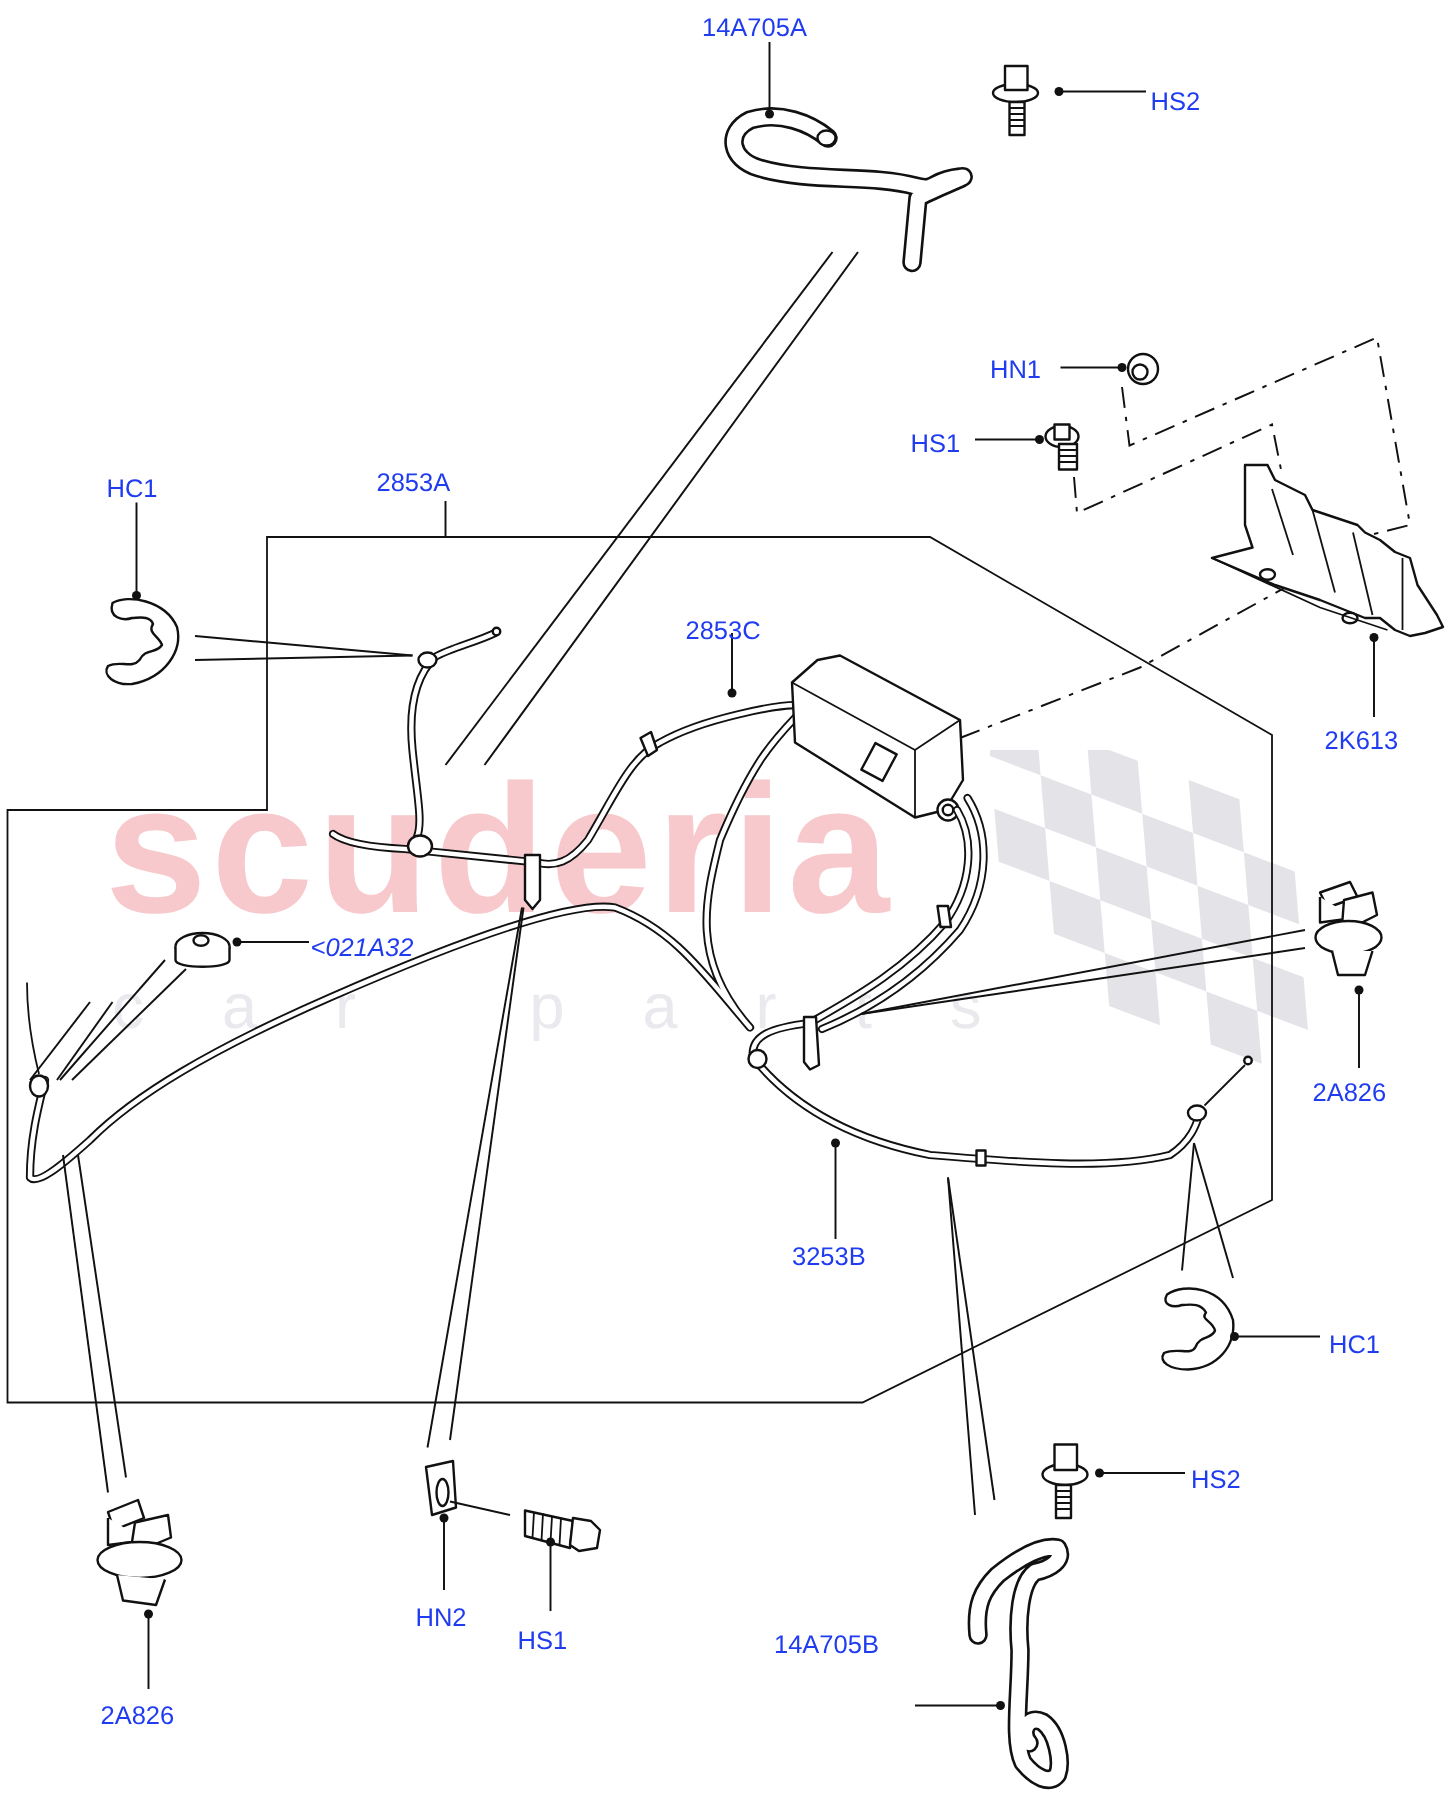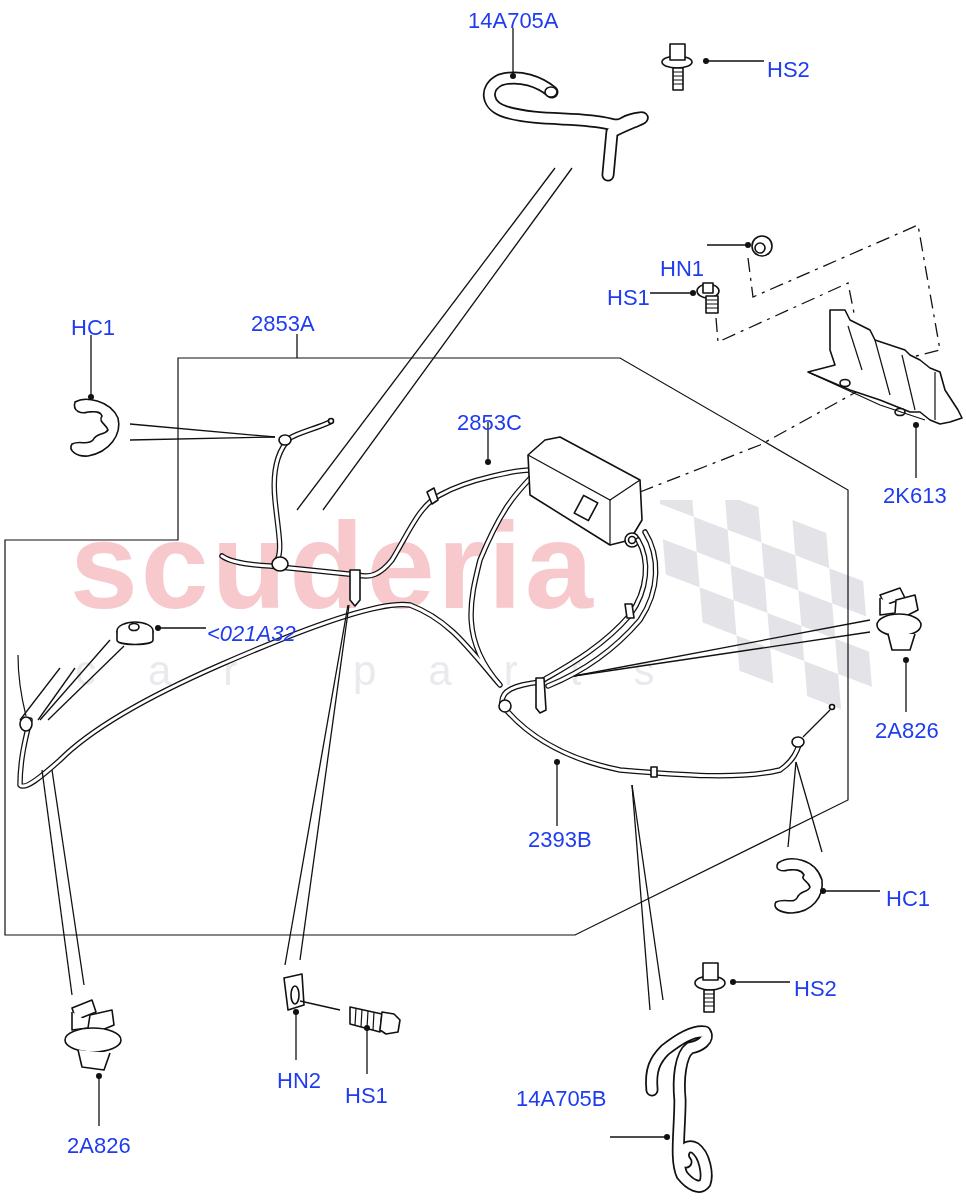"14A705A" .label { font-size: 22px -> 17px }
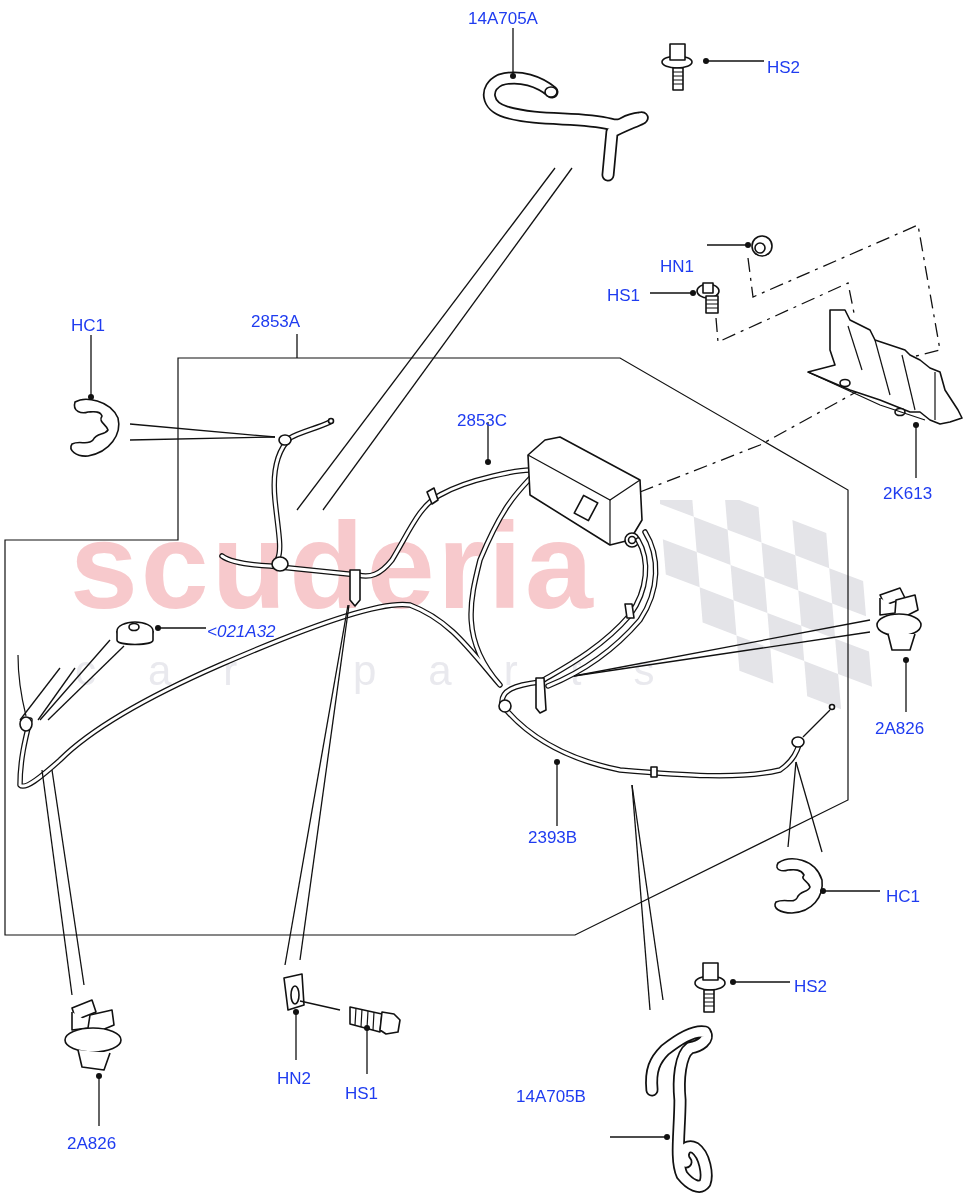"HN1" div.label { margin-top: 20px -> none }
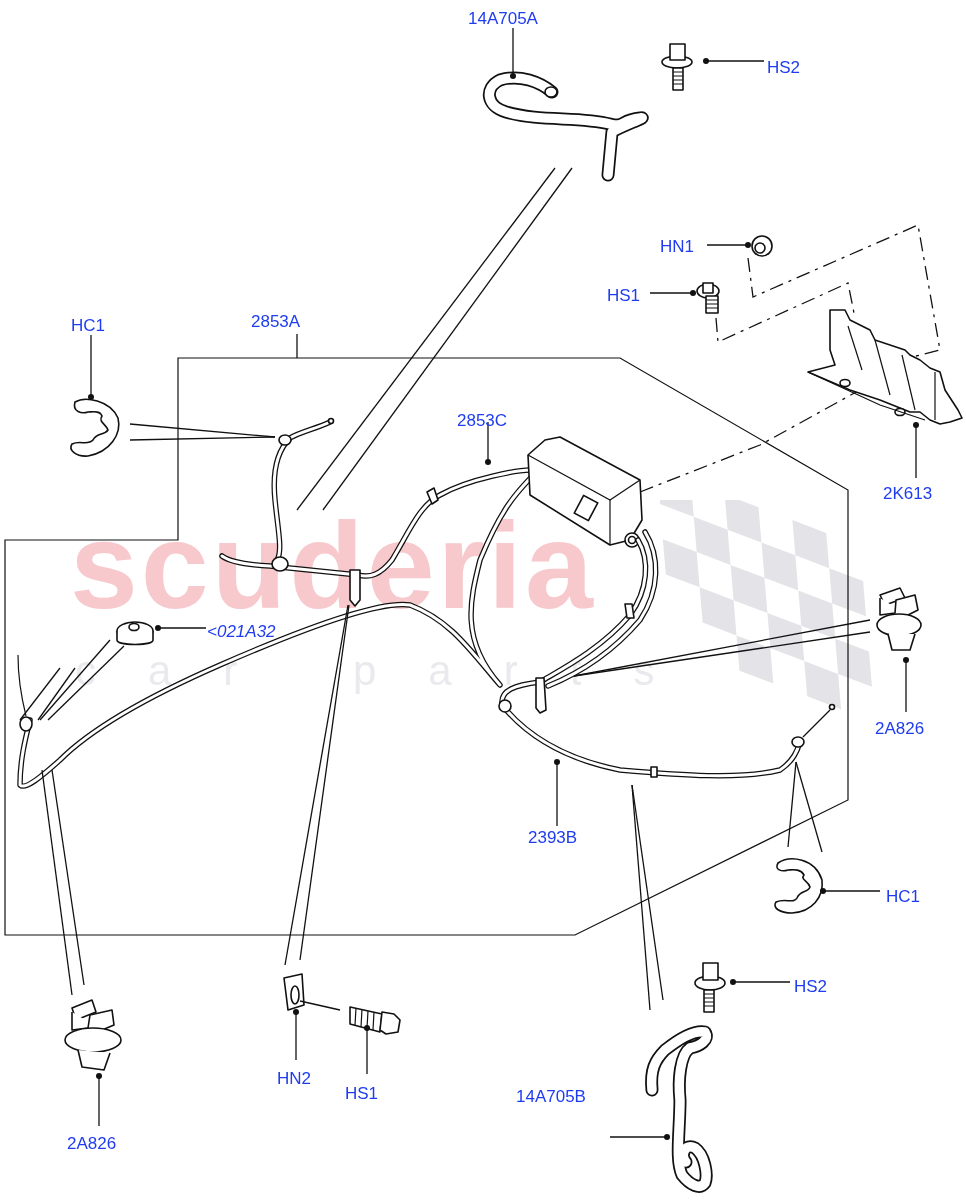"2393B" div.label { text: 2393B -> 3253B }
